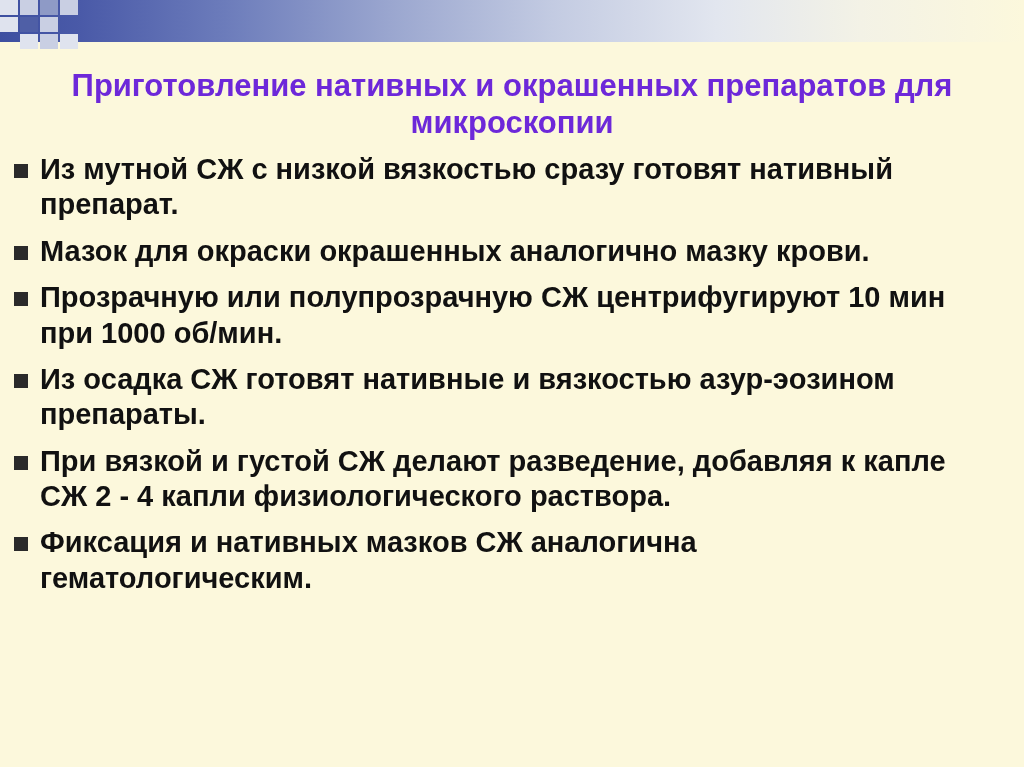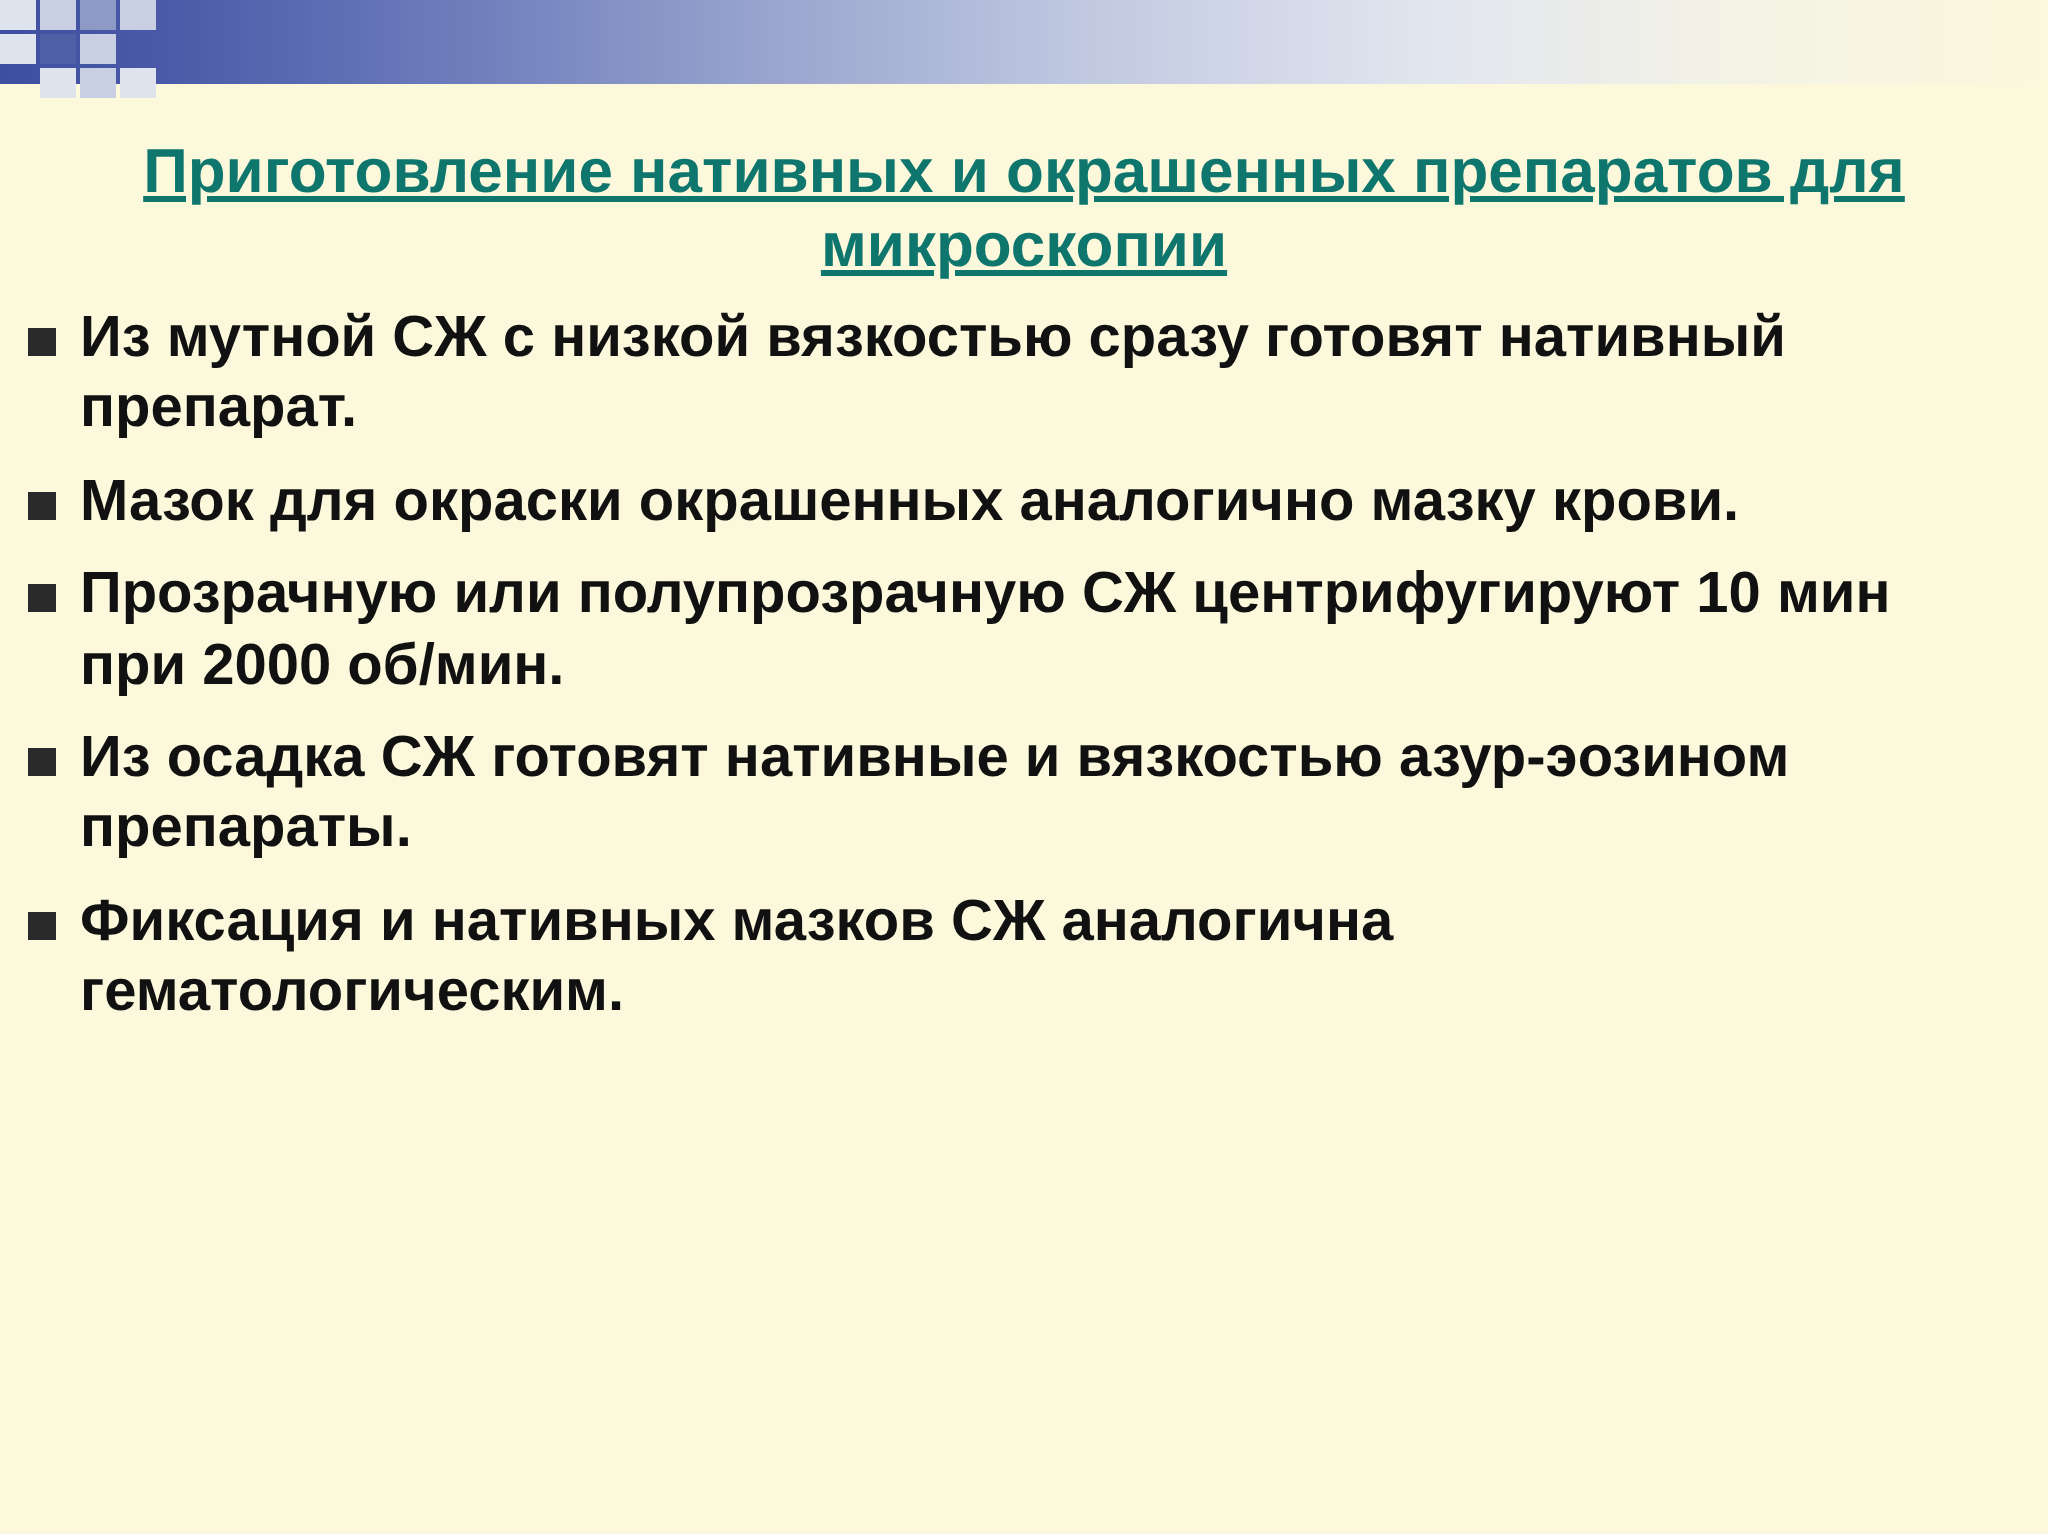"Приготовление нативных и окрашенных" .title { color: #0f766e -> #6d28d9; text-decoration: underline -> none }
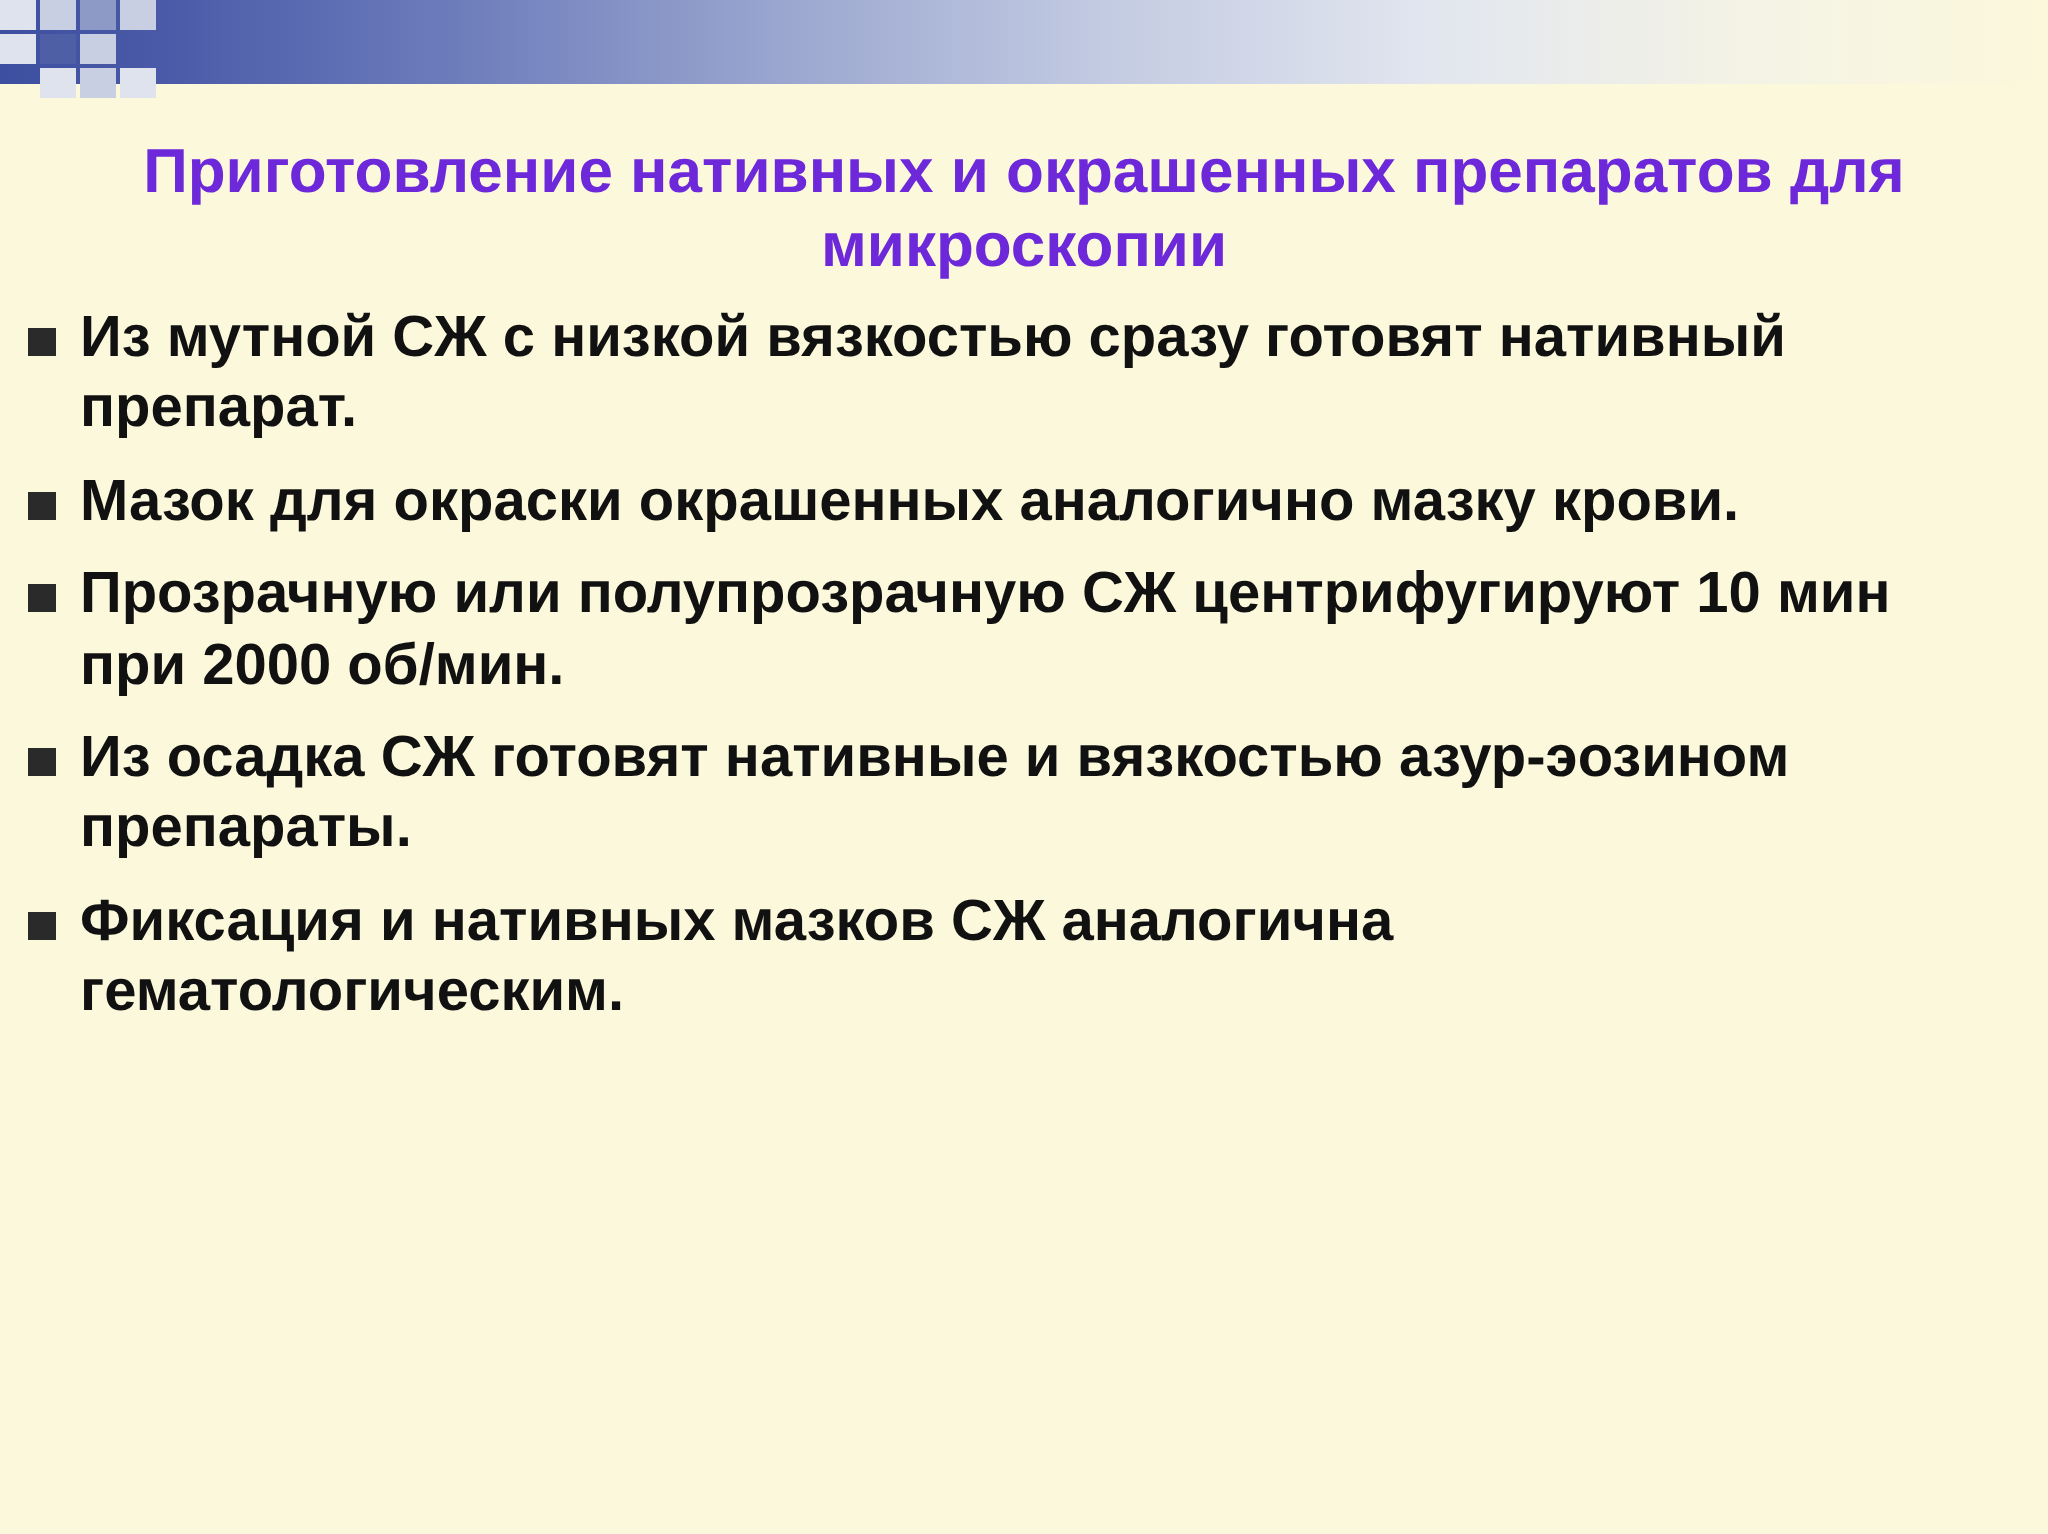"Прозрачную или полупрозрачную СЖ" span.bullet-text { text: 2000 -> 1000 }
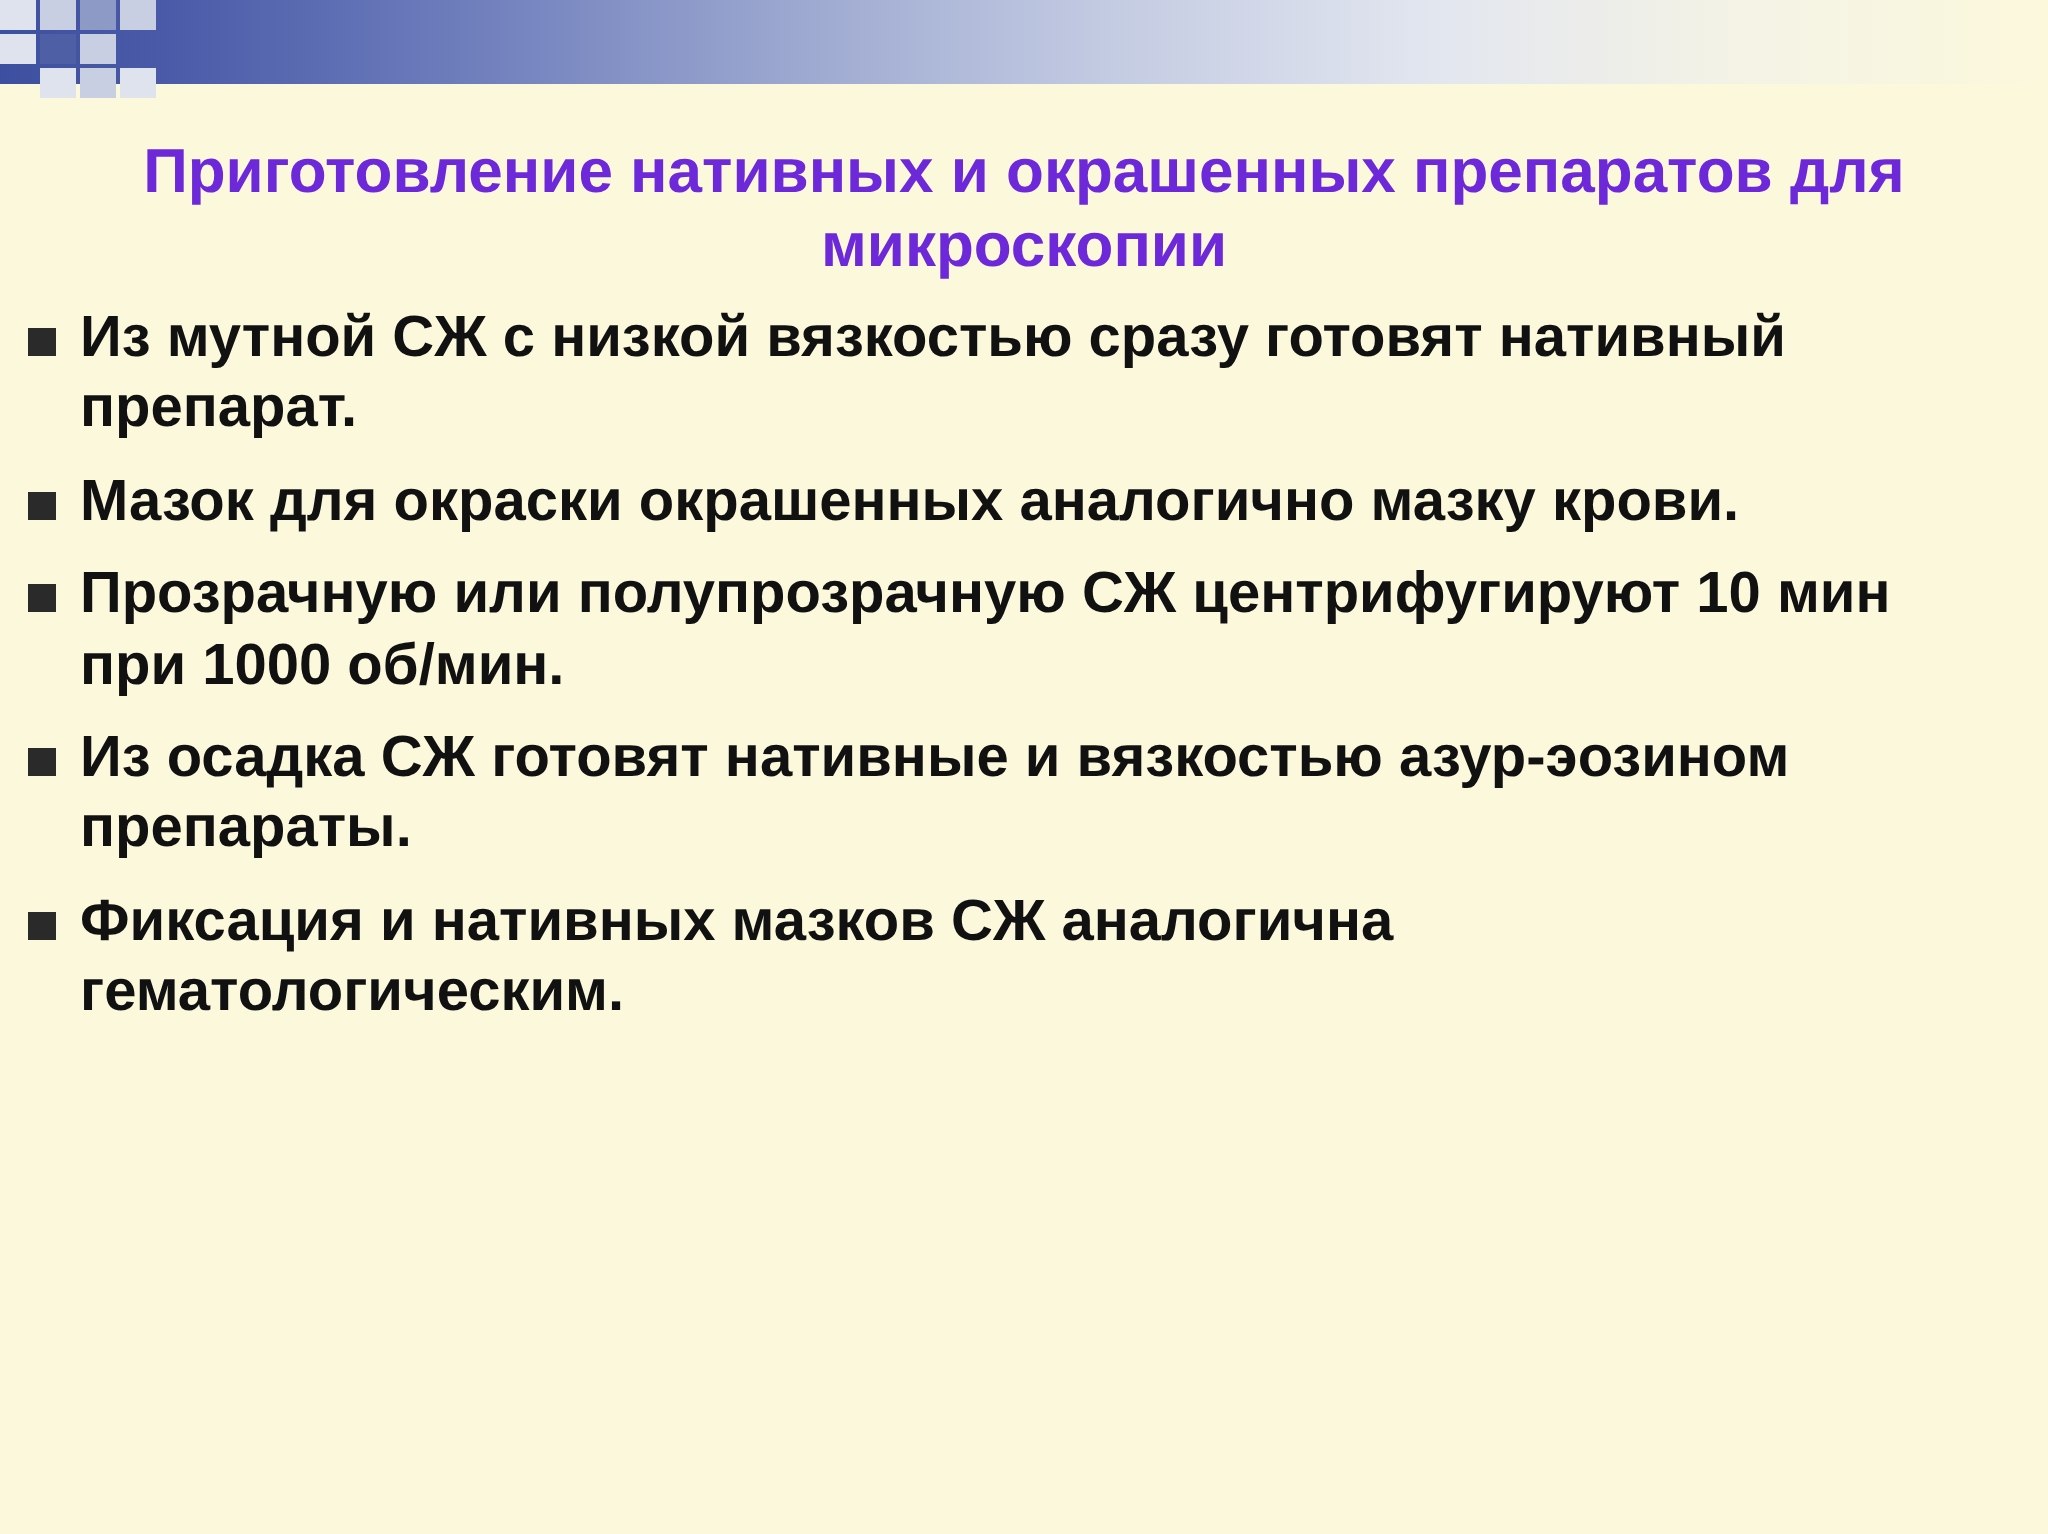"При вязкой и густой СЖ" div.bullet-row { html: none -> <div> <span></span> <span>При вязкой и густой СЖ делают разведение, добавляя к капле СЖ 2 - 4 капли физиологического раствора.</span> </div> }
